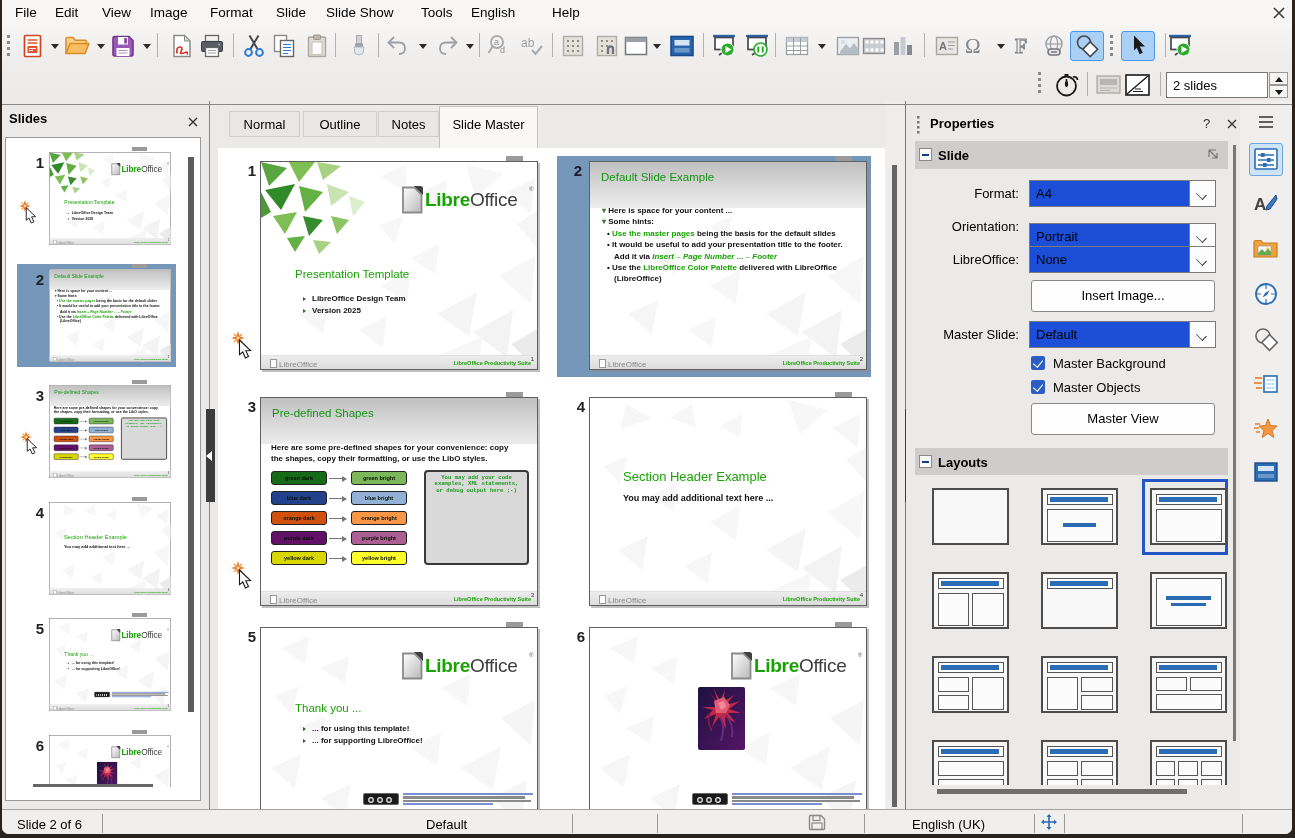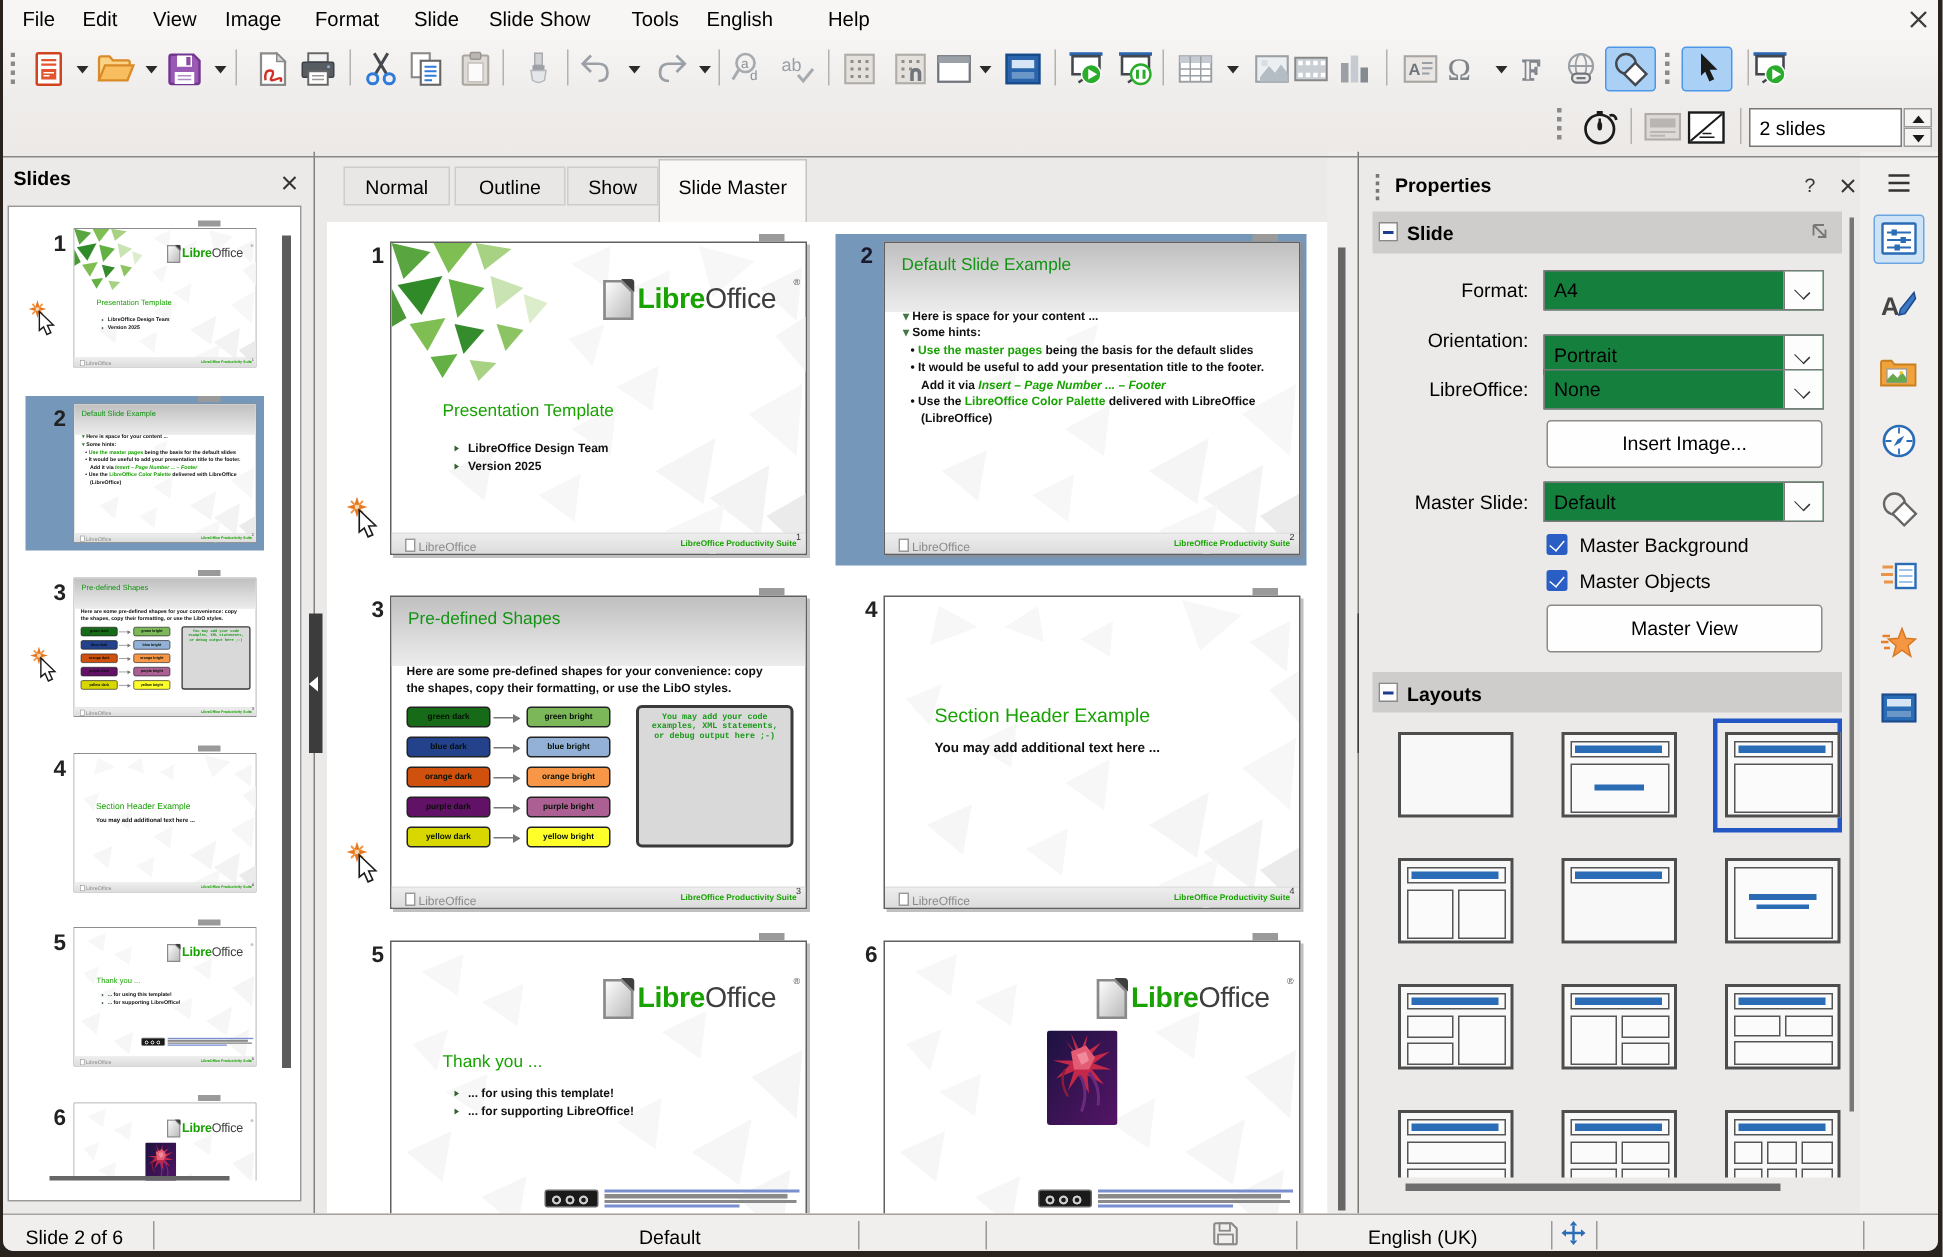"Show" div.tab { text: Show -> Notes }
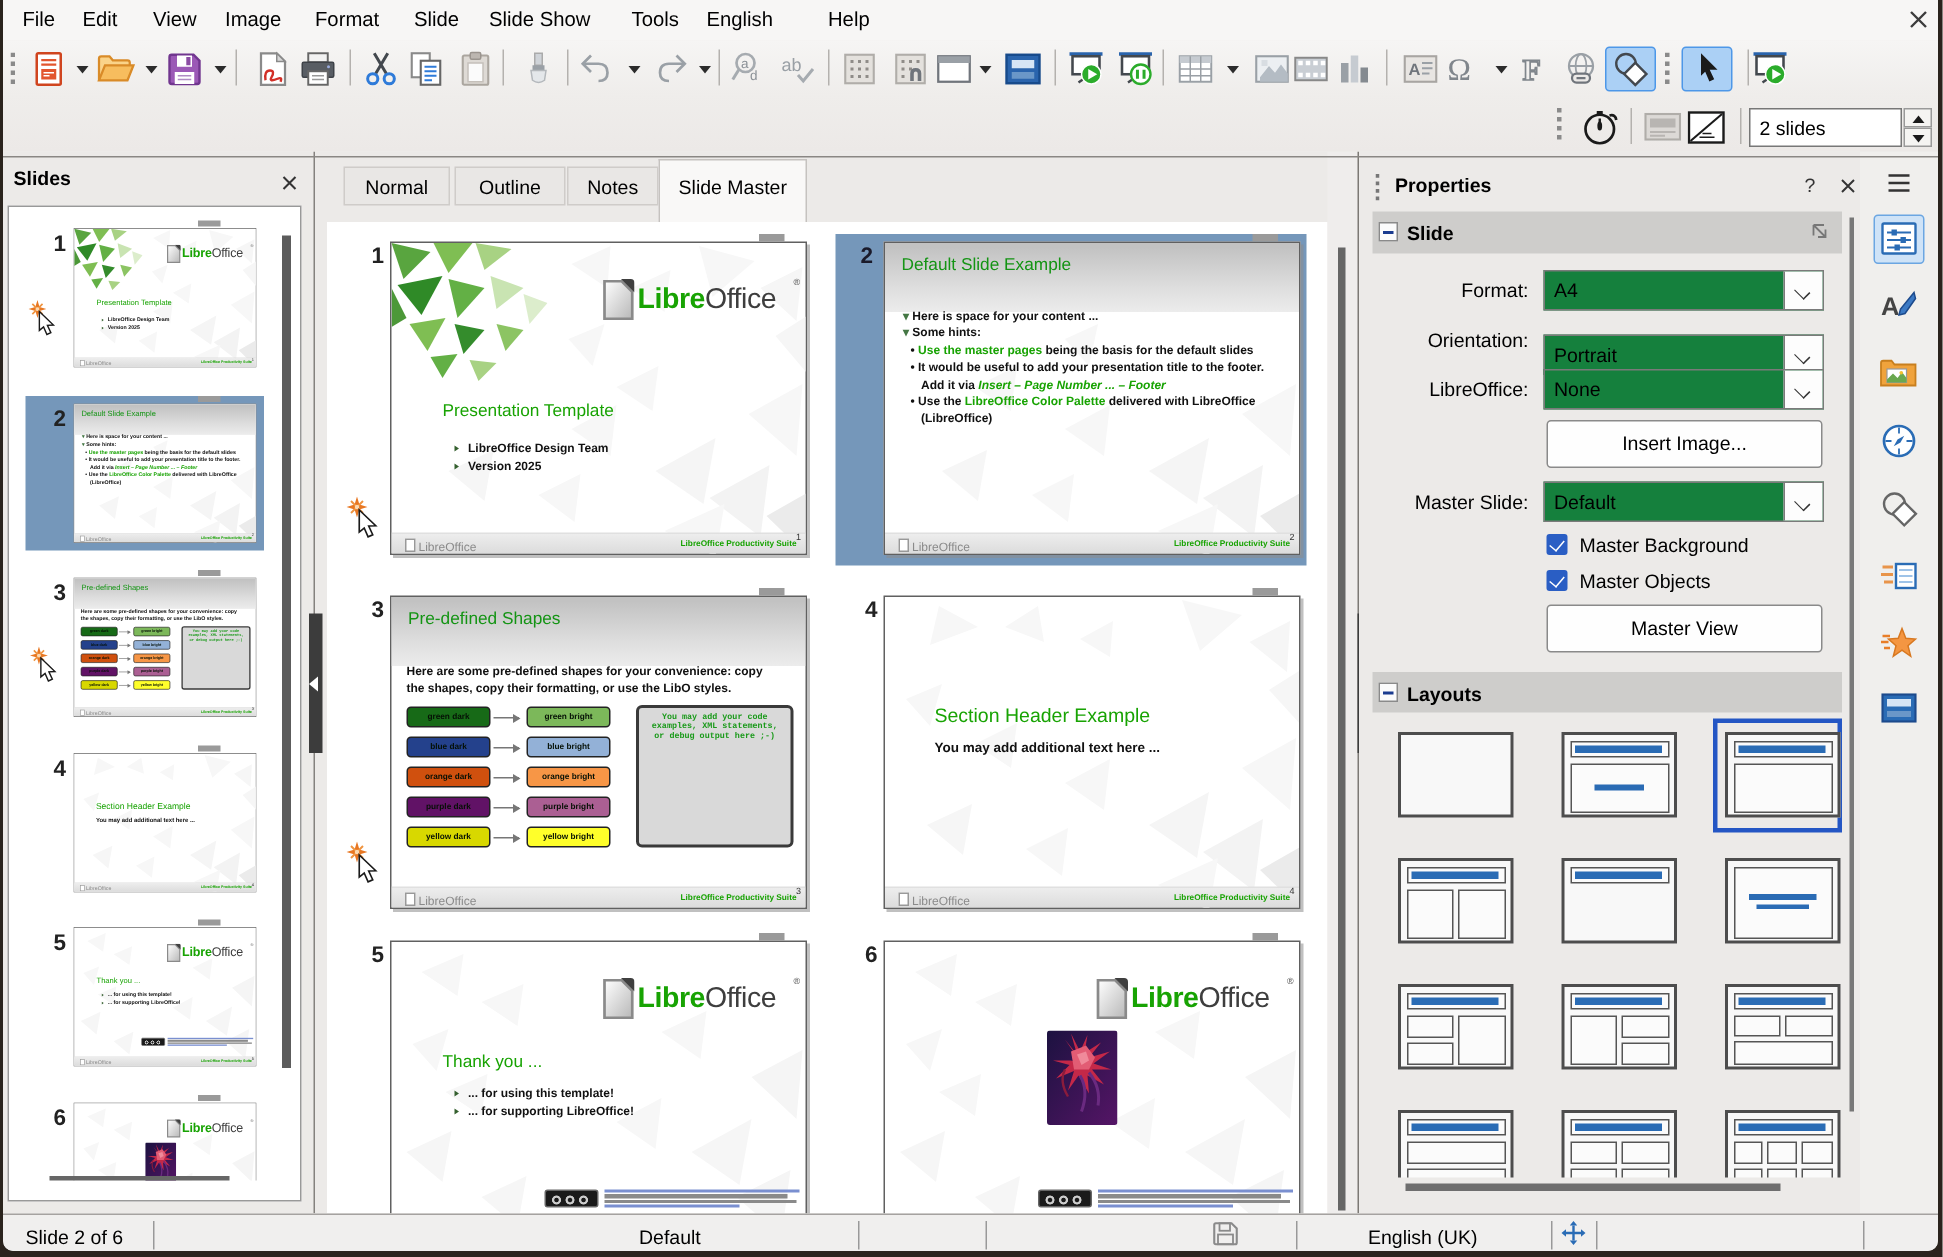"A4" .combo { background: #15803d -> #1d4ed8 }
